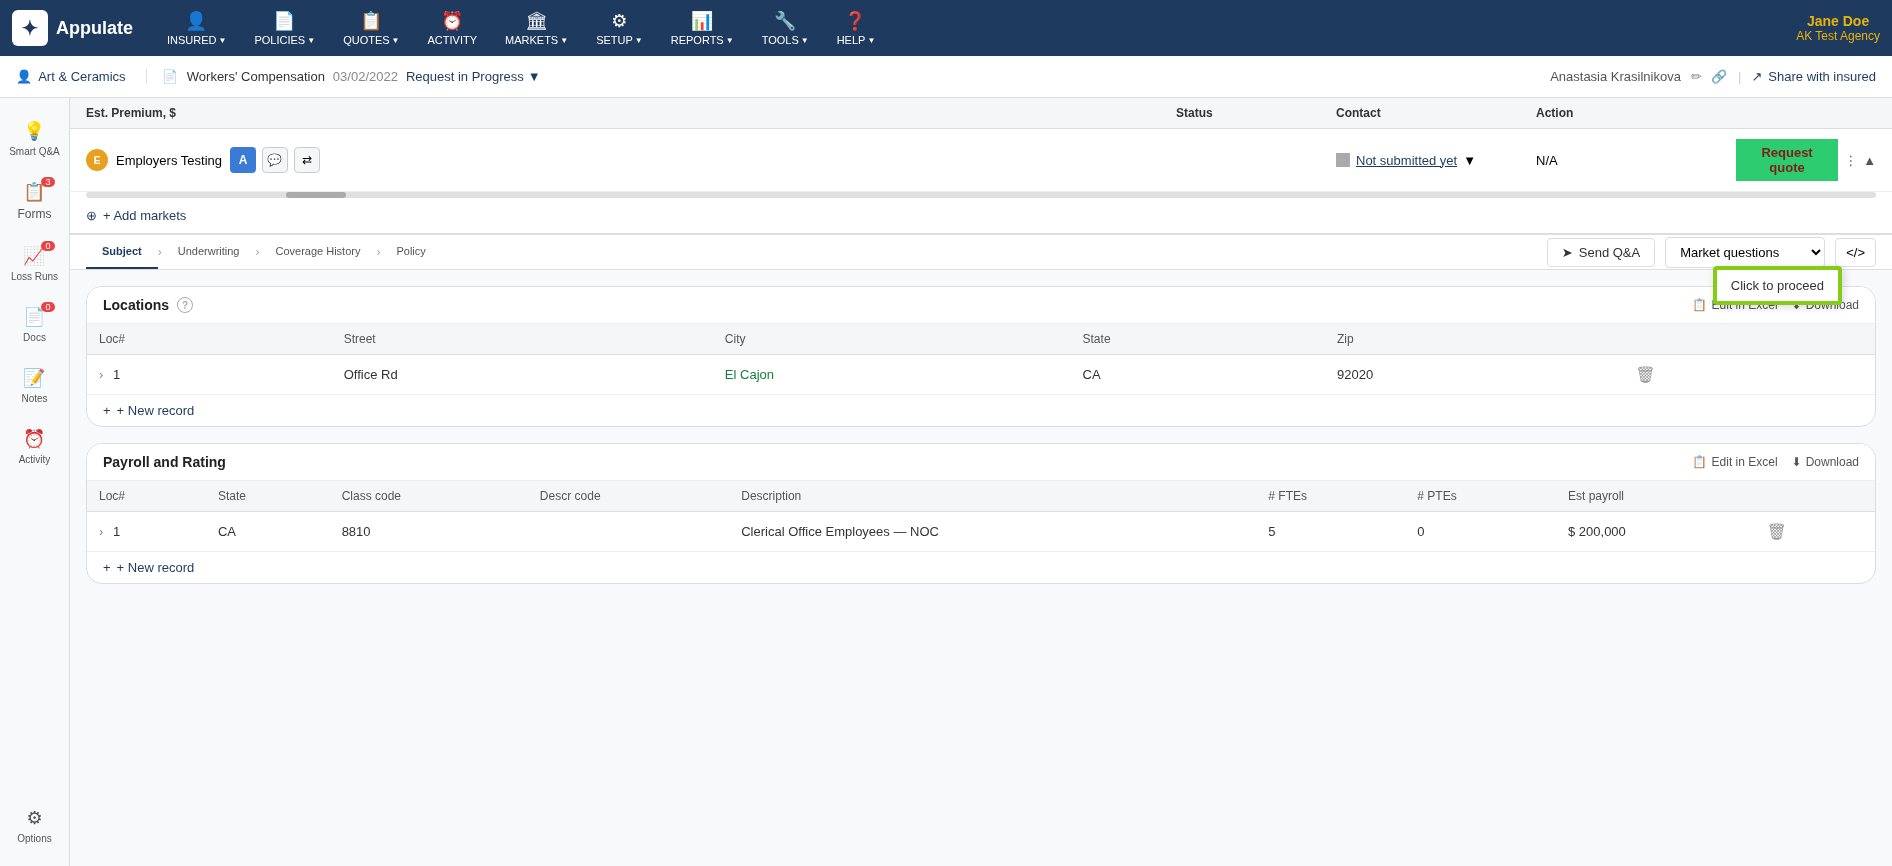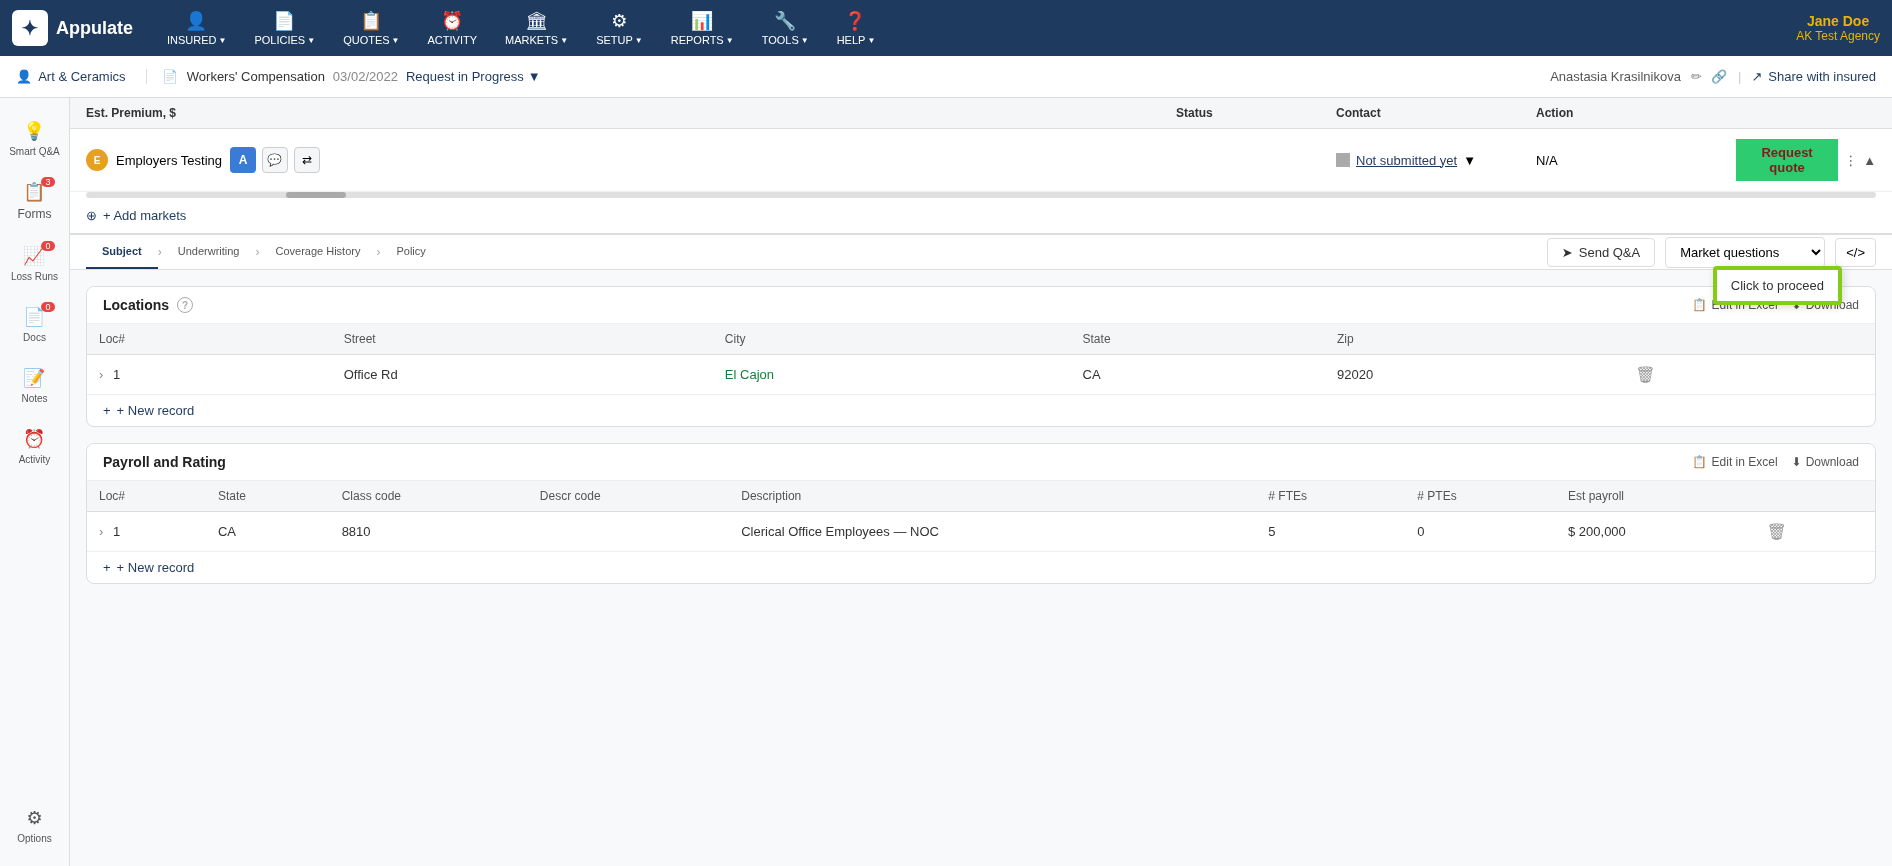"Locations" .section-card { border-radius: 8px -> 16px }
